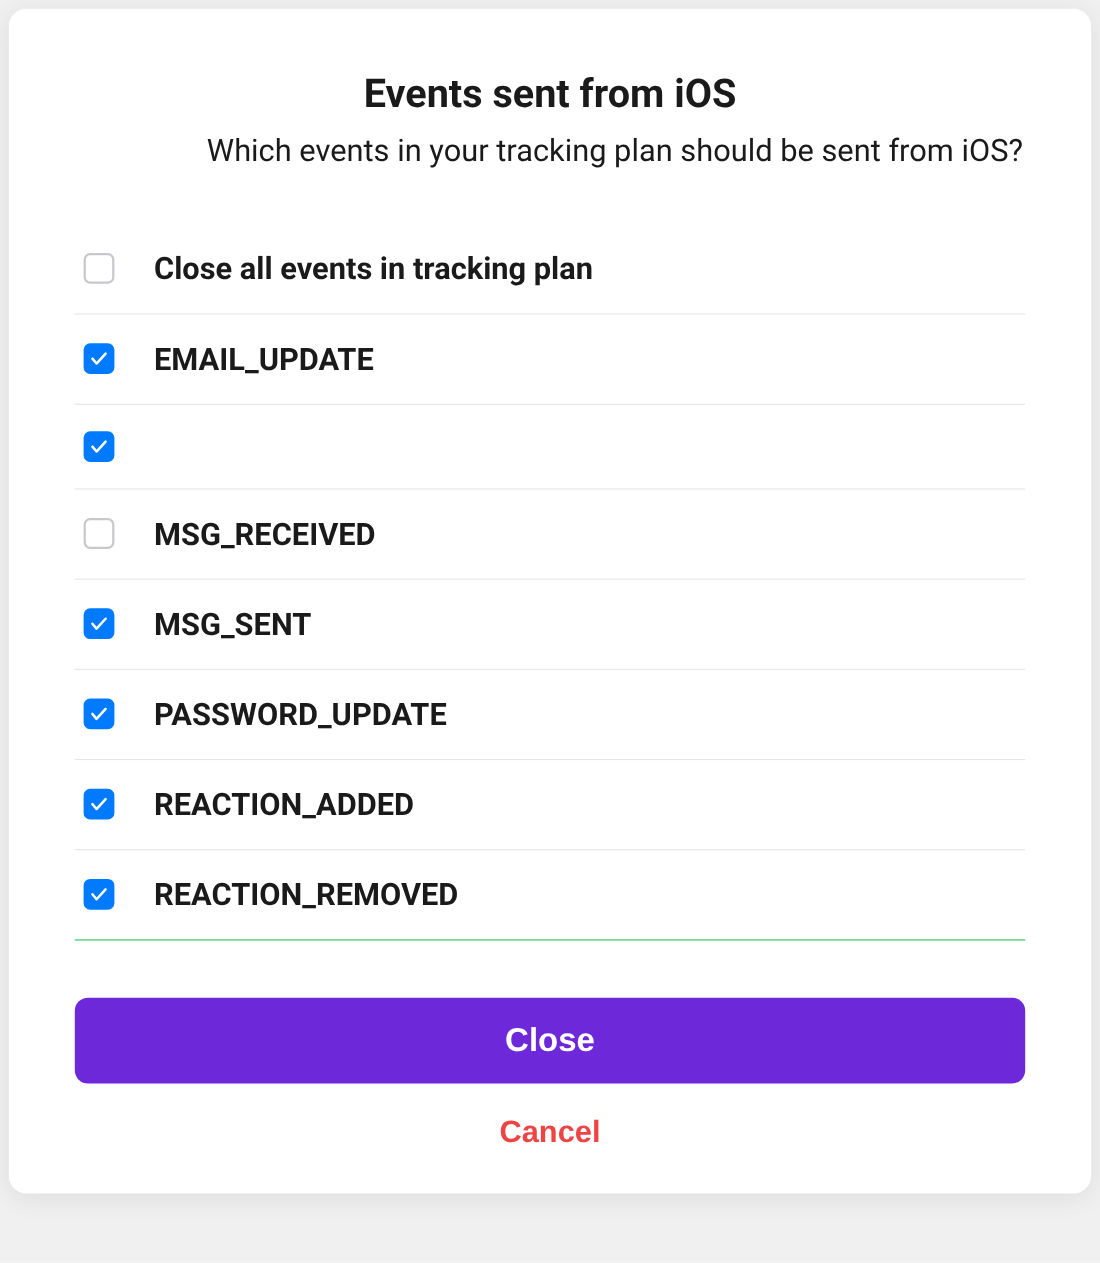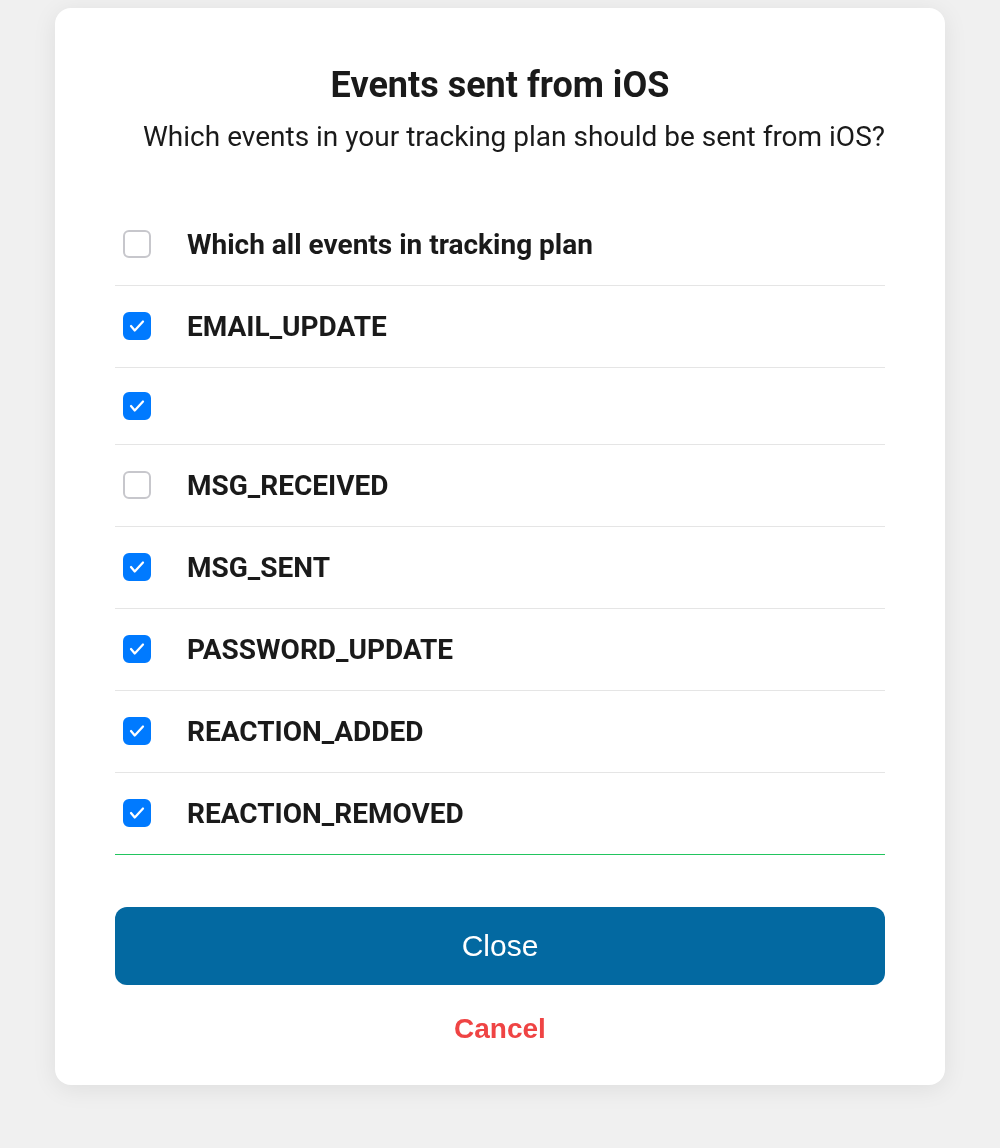"Events sent from iOS" .modal { width: 890px -> 984px }
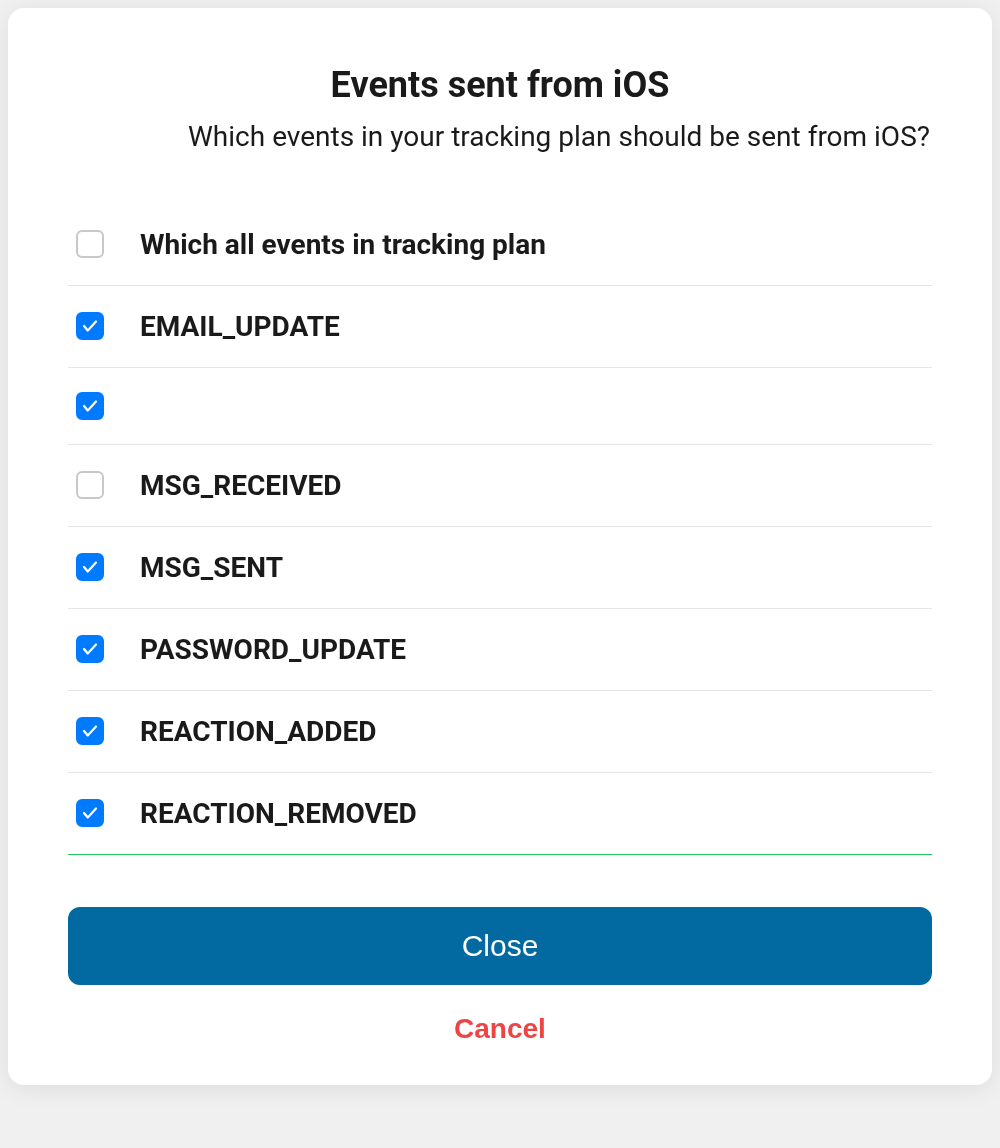"Which all events in tracking" span.event-label { text: Which -> Close }
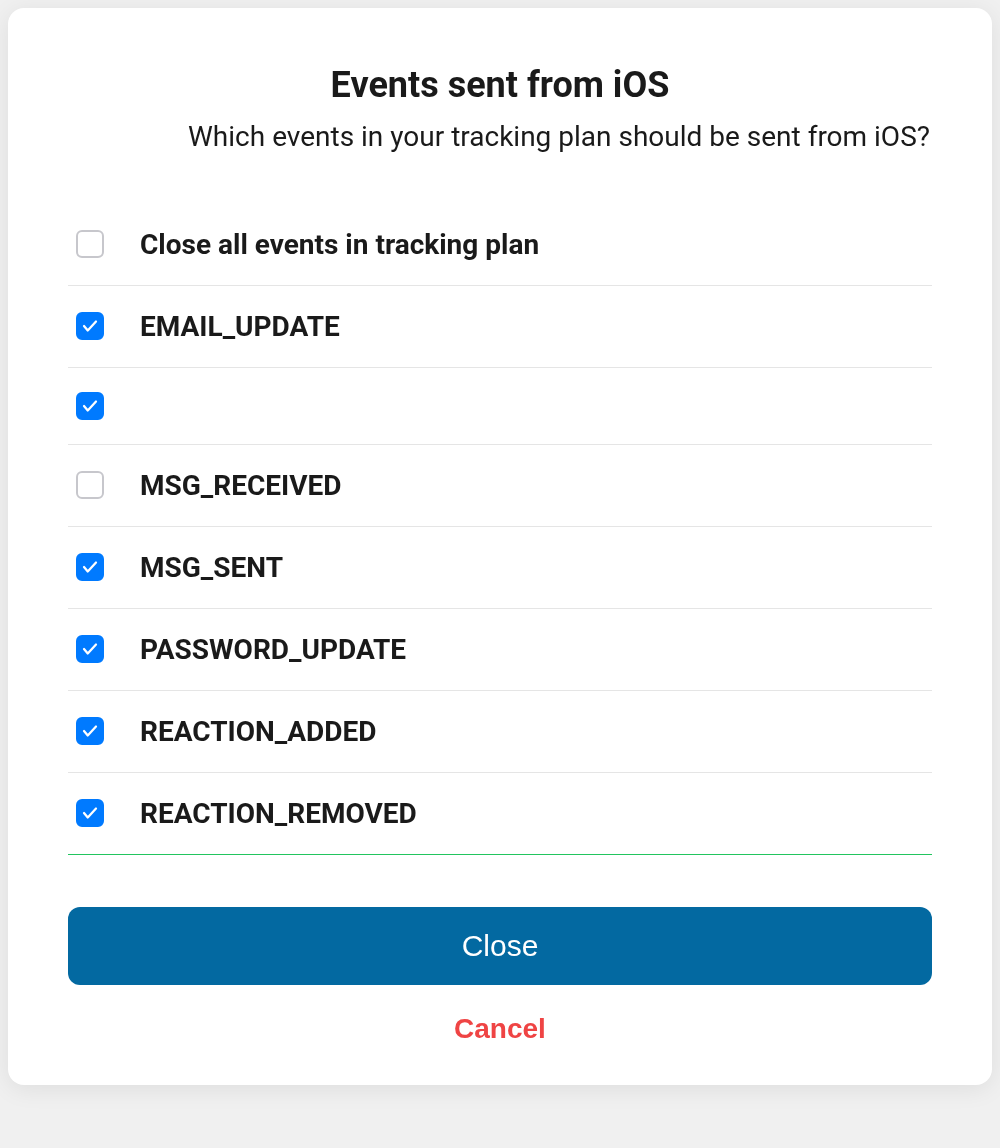"Close" .close-button { background: #0369a1 -> #6d28d9; font-weight: 400 -> 700 }
